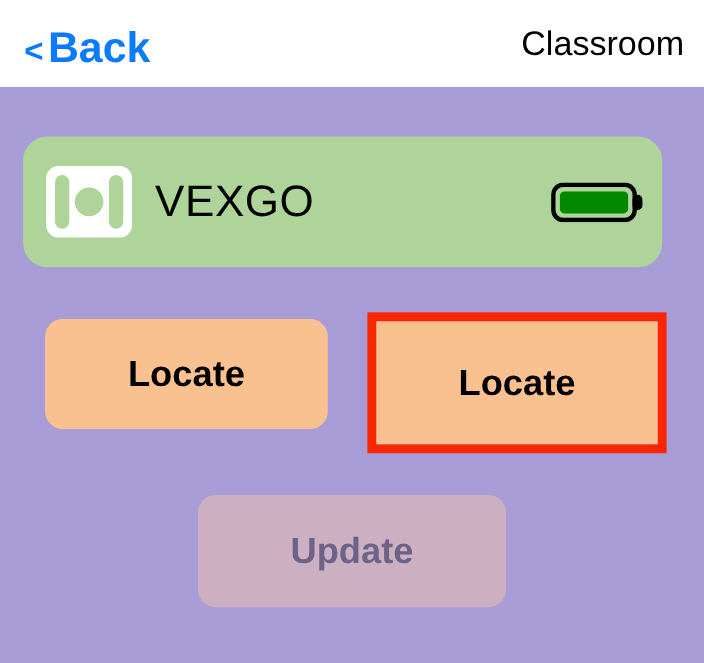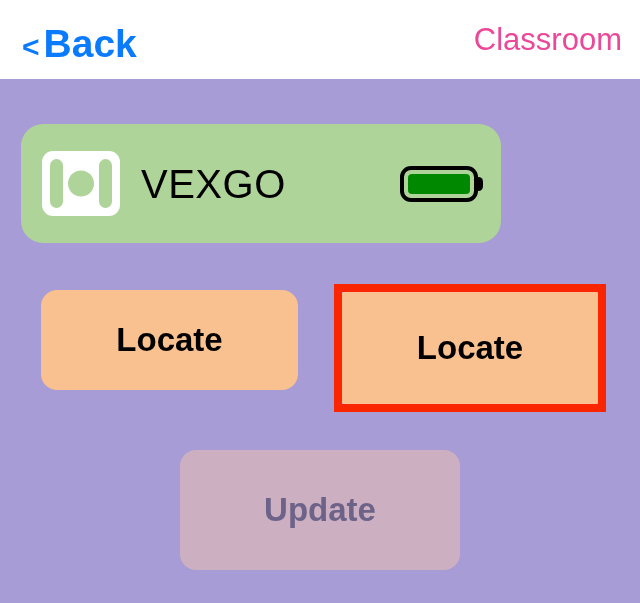"Classroom" .nav-title { color: #ec4899 -> #000000 }
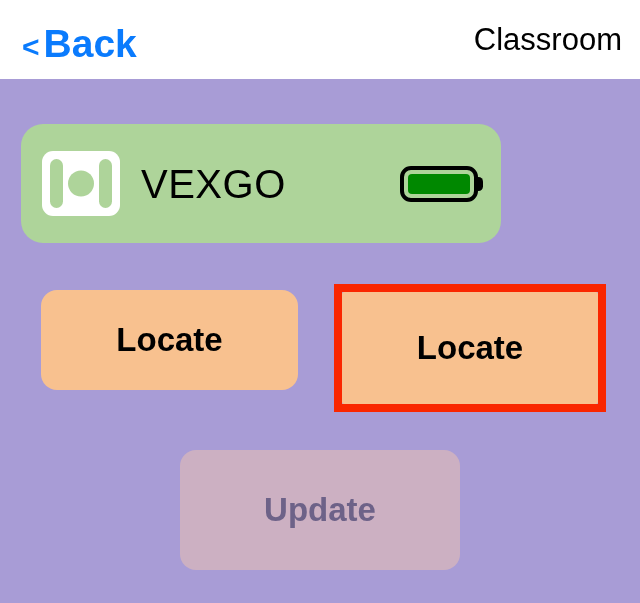"VEXGO" .device-card { width: 480px -> 581px }
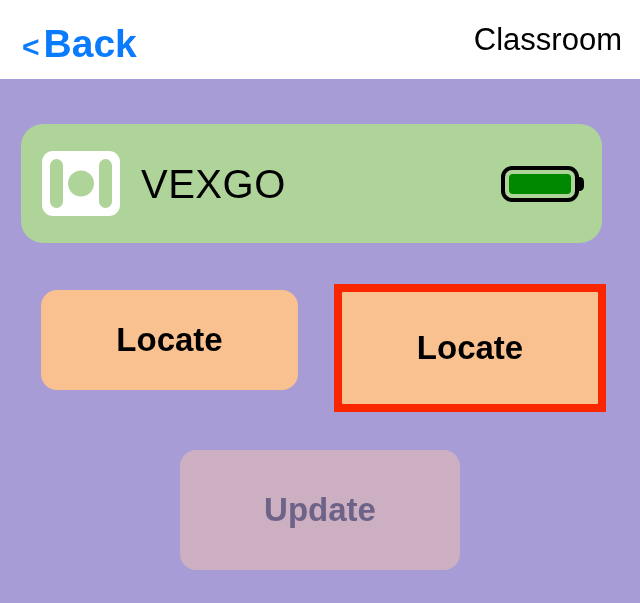"Update" .btn-update { height: 120px -> 102px }
